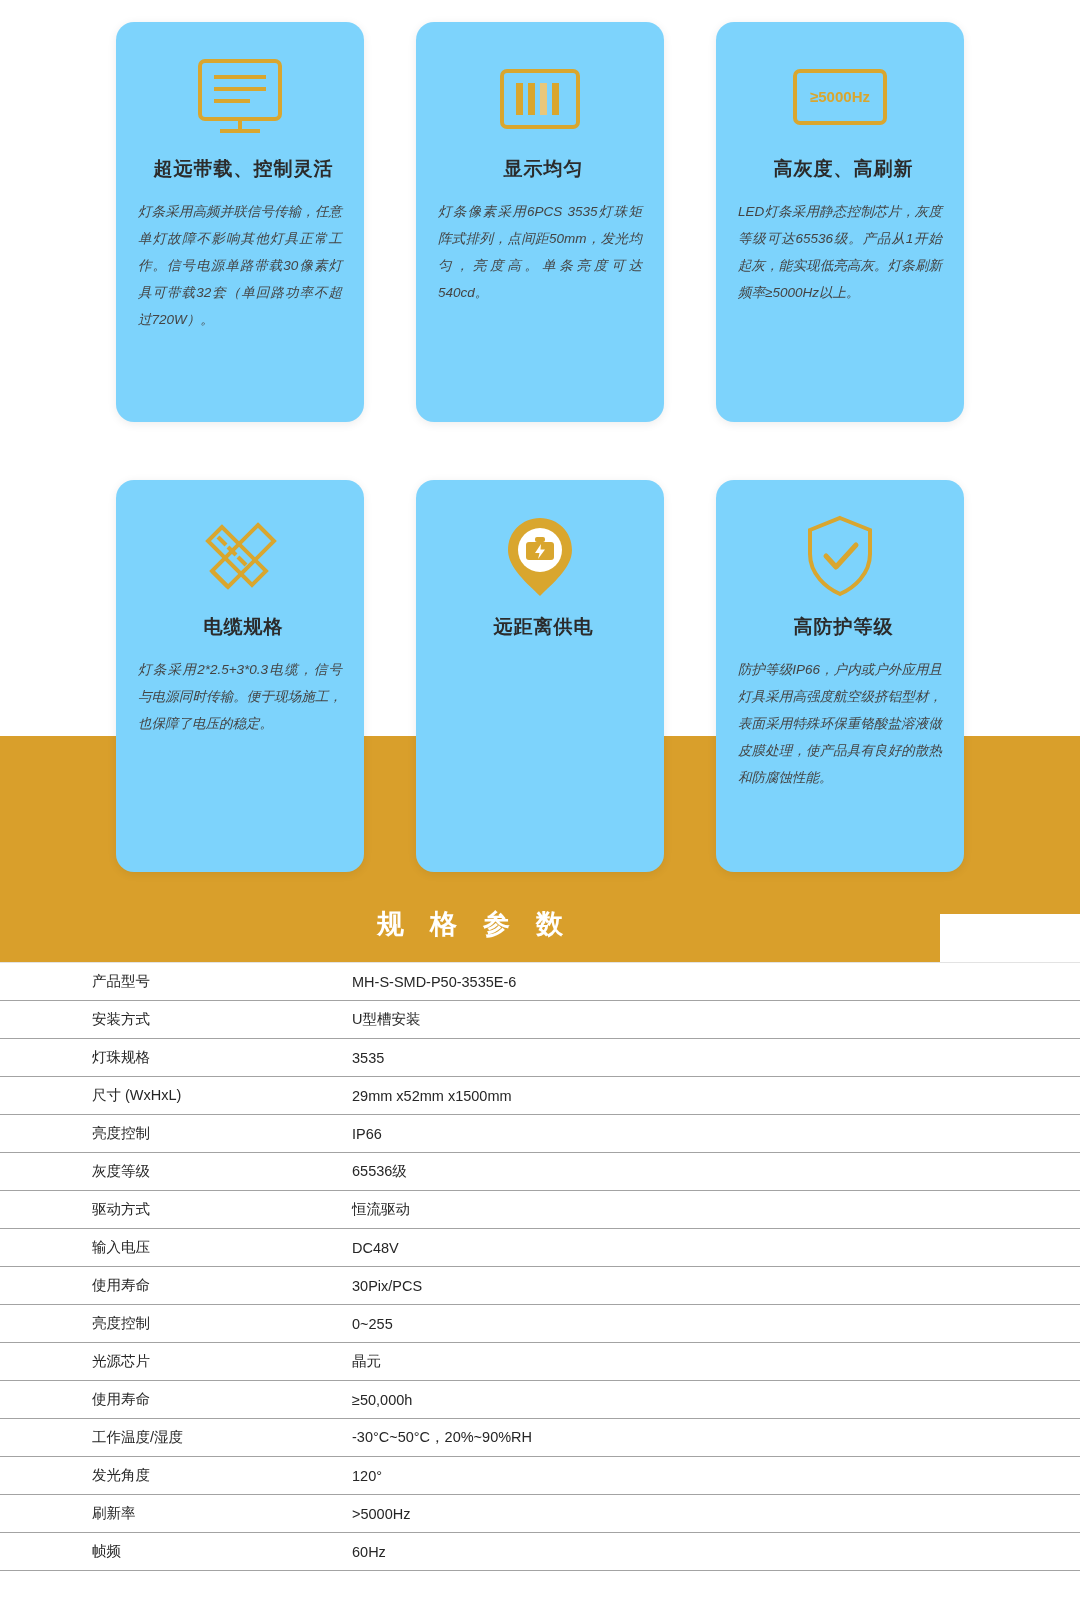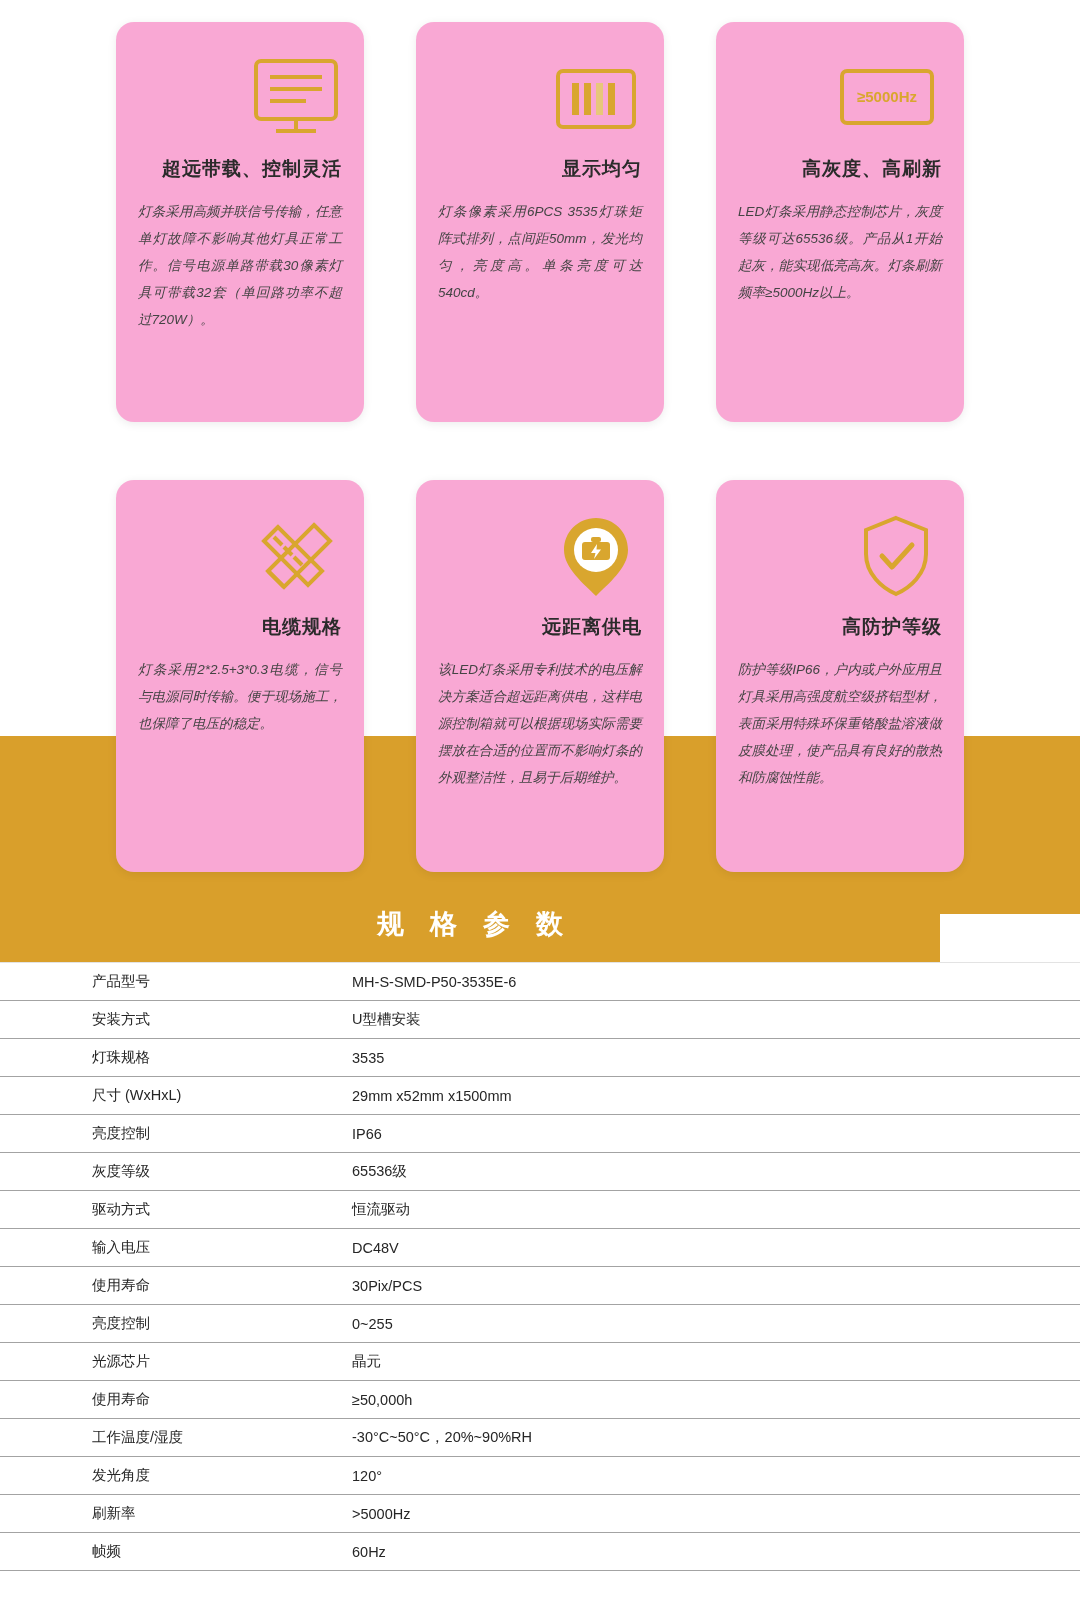"≥5000Hz" .card { align-items: flex-end -> center; background: #f9a8d4 -> #7dd3fc }
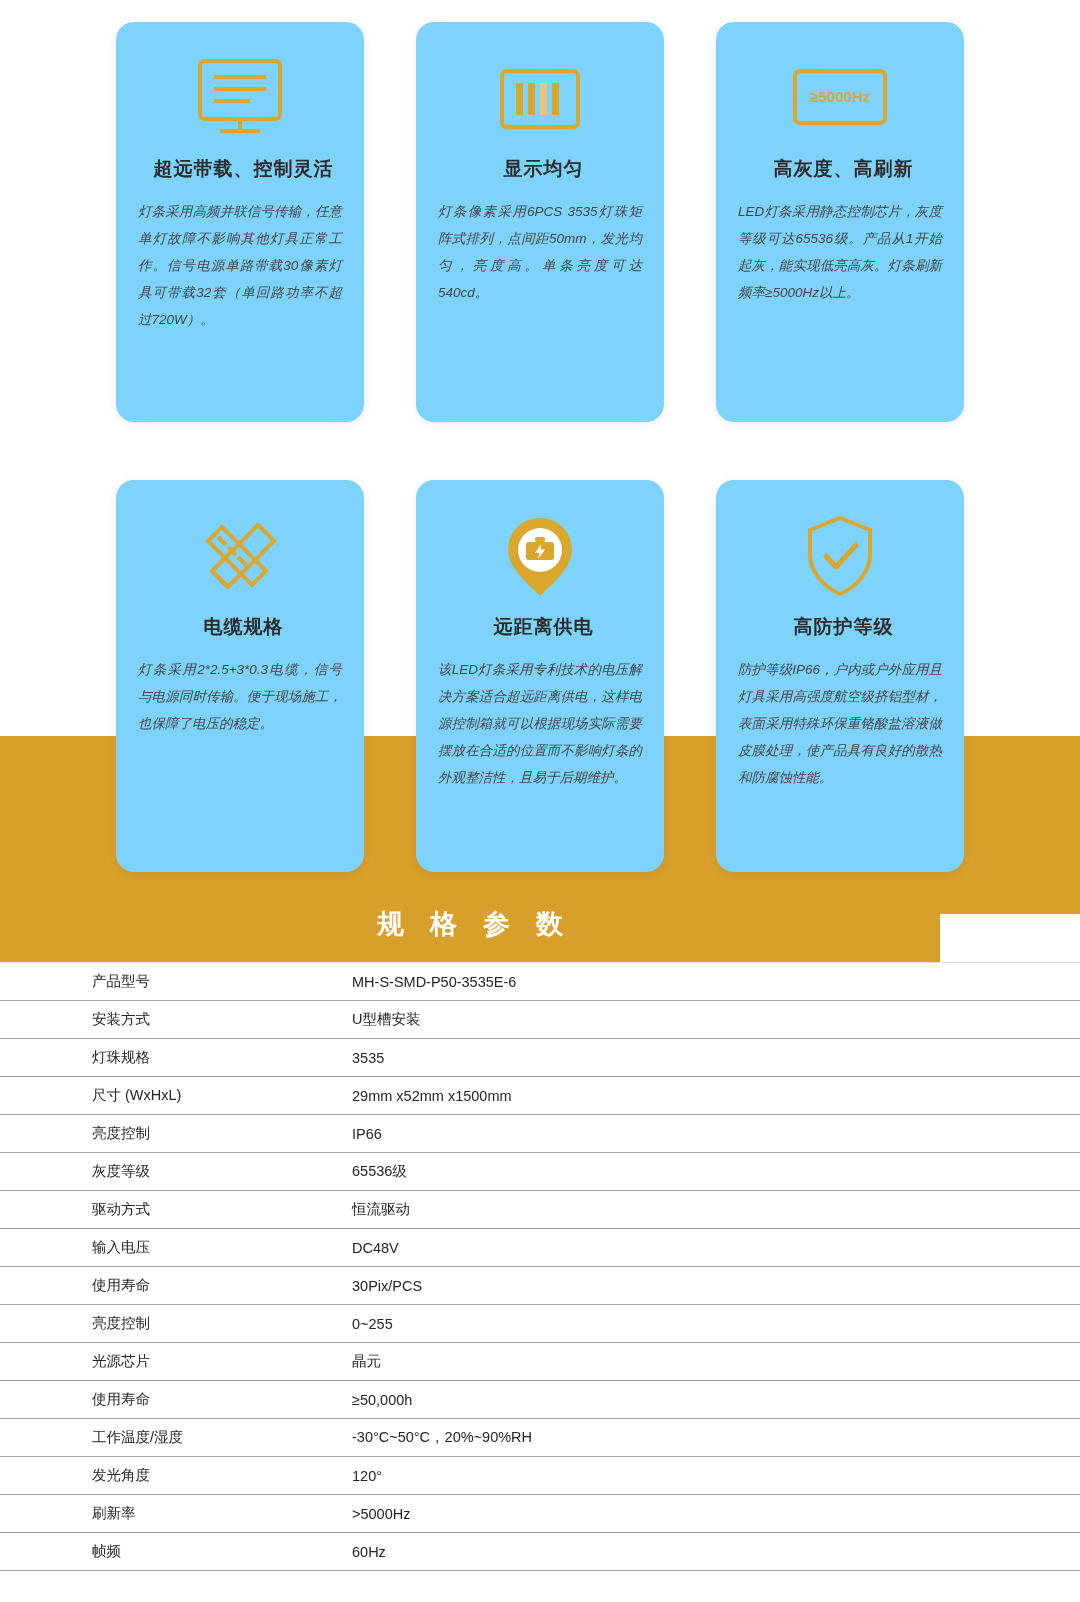"该LED灯条采用专利技术的电压解决方案适合超远距离供电，这样电源控制箱就可以根据" div.card-body { html: <div>该LED灯条采用专利技术的电压解决方案适合超远距离供电，这样电源控制箱就可以根据现场实际需要摆放在合适的位置而不影响灯条的外观整洁性，且易于后期维护。</div> -> none }
